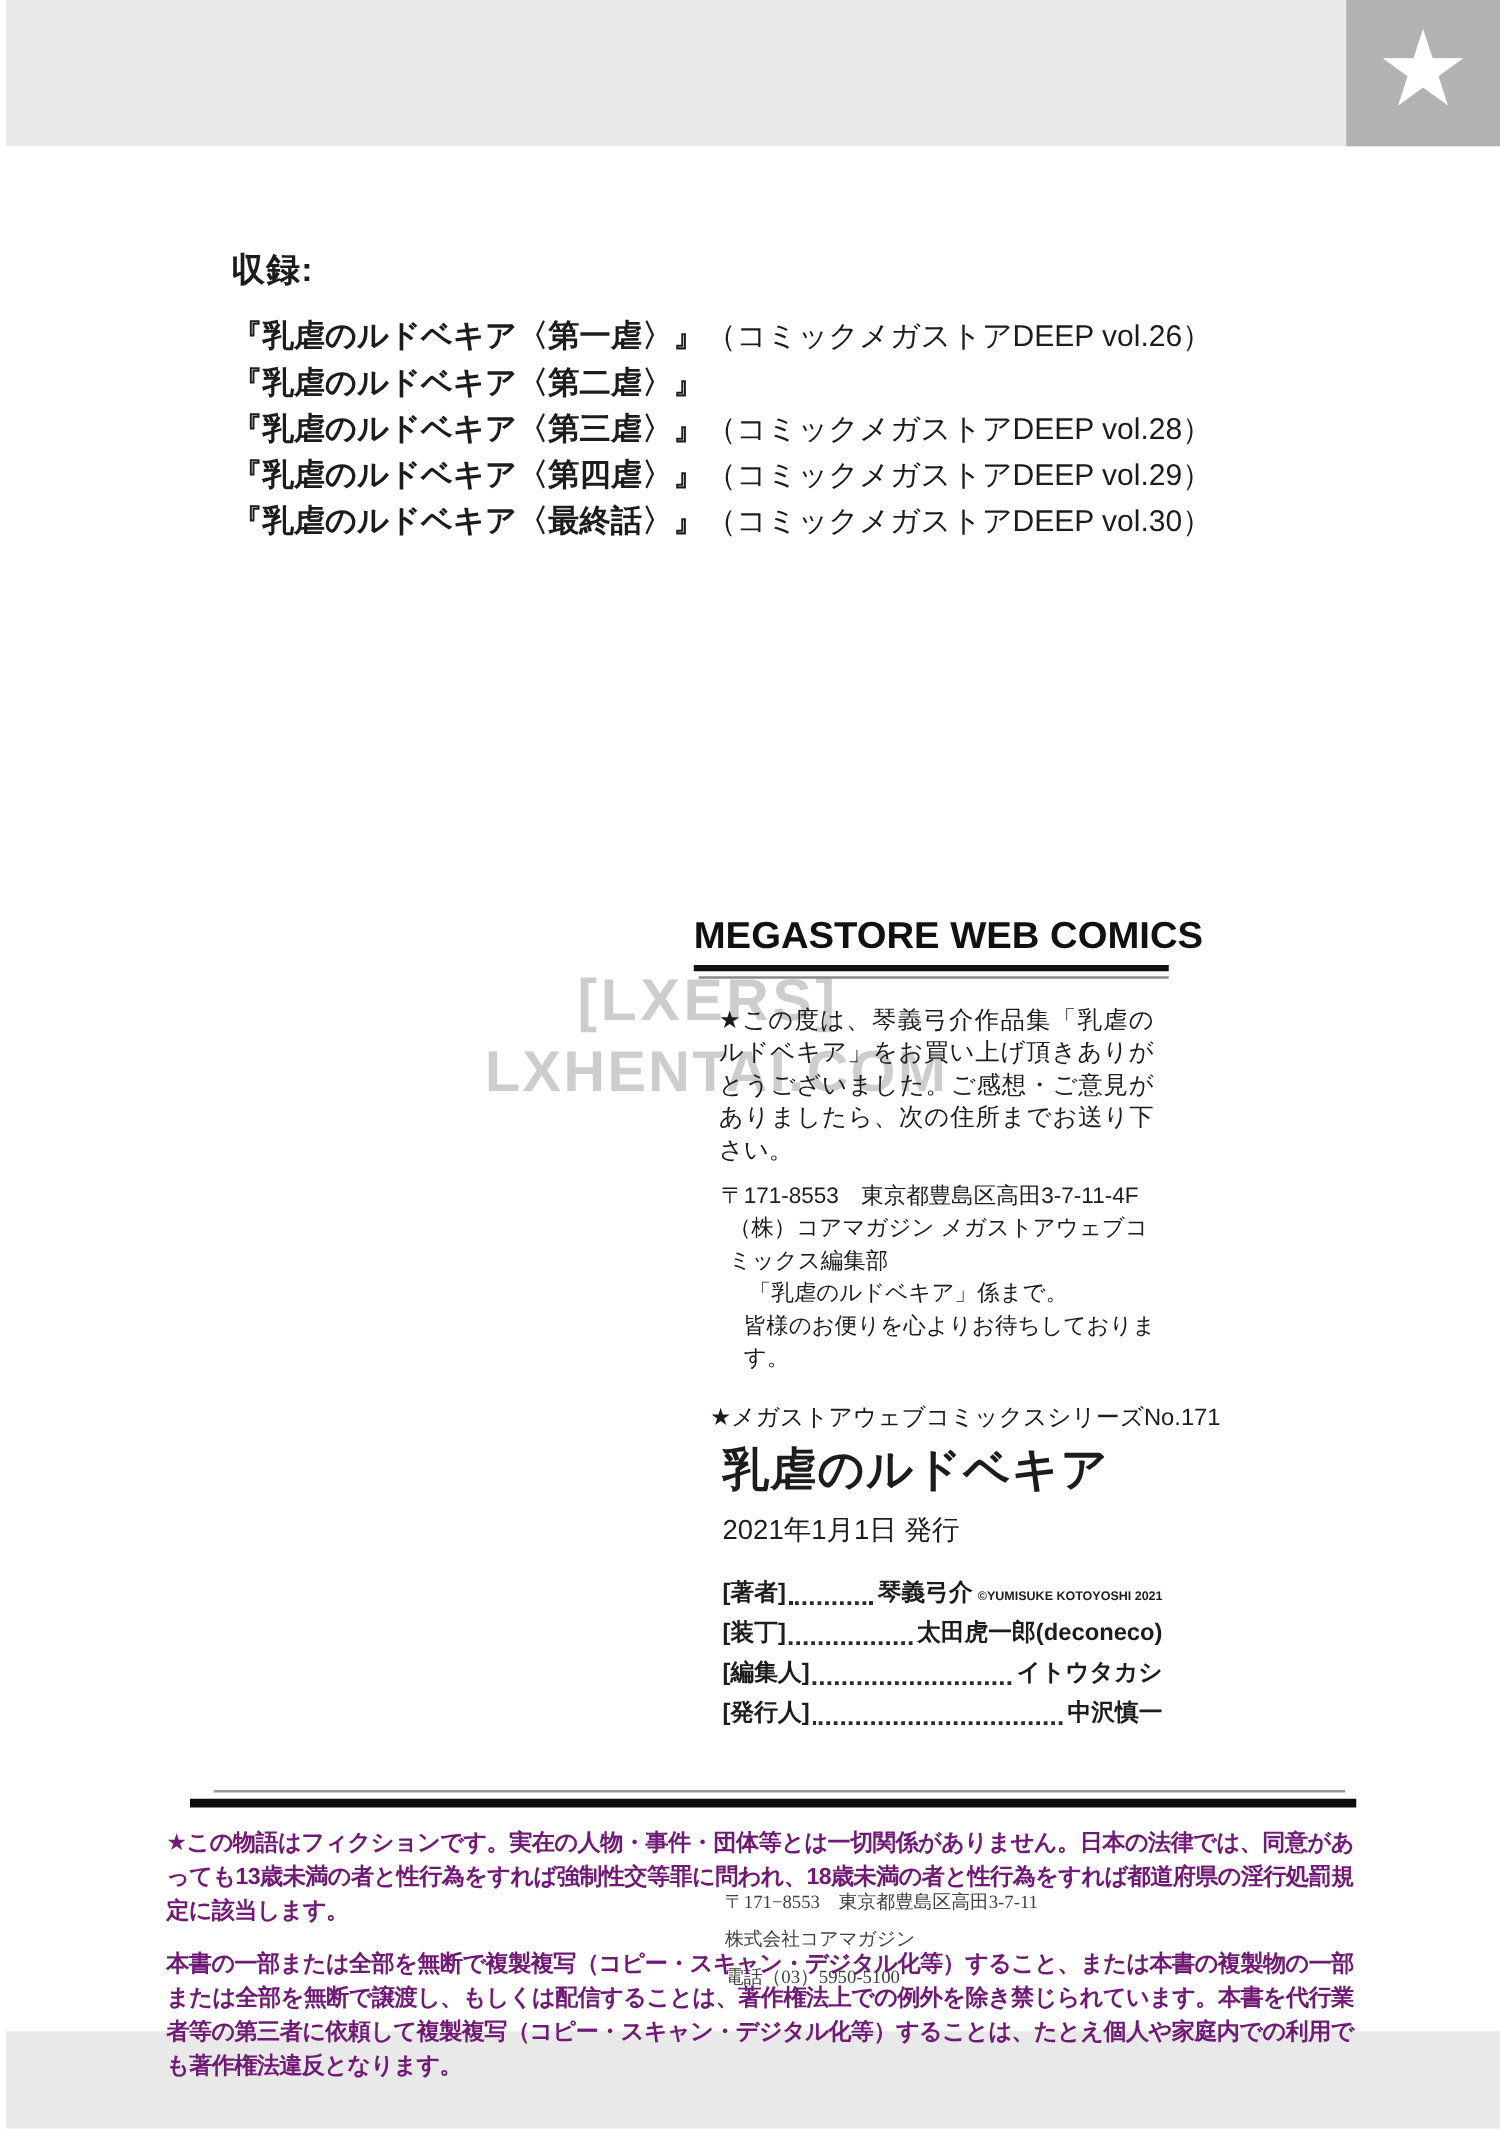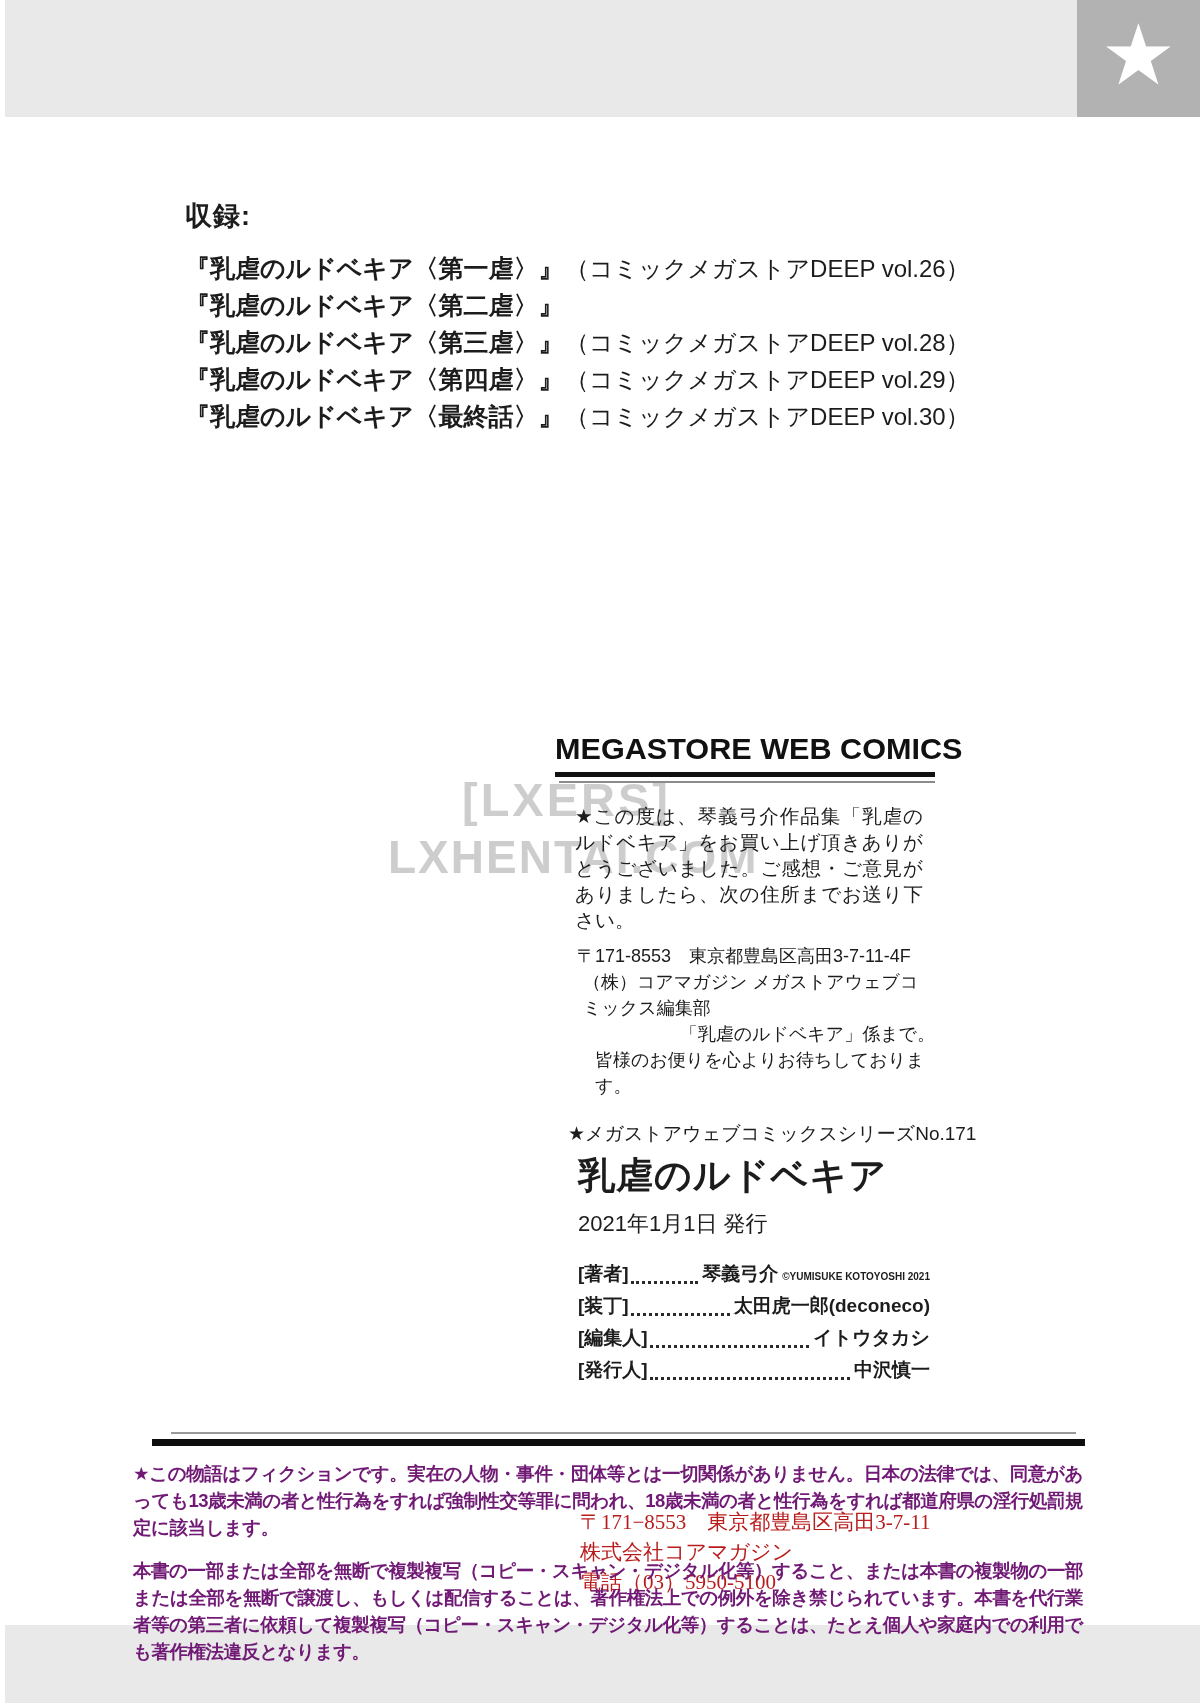"「乳虐のルドベキア」係まで。" .contact .c3 { text-align: right -> none }
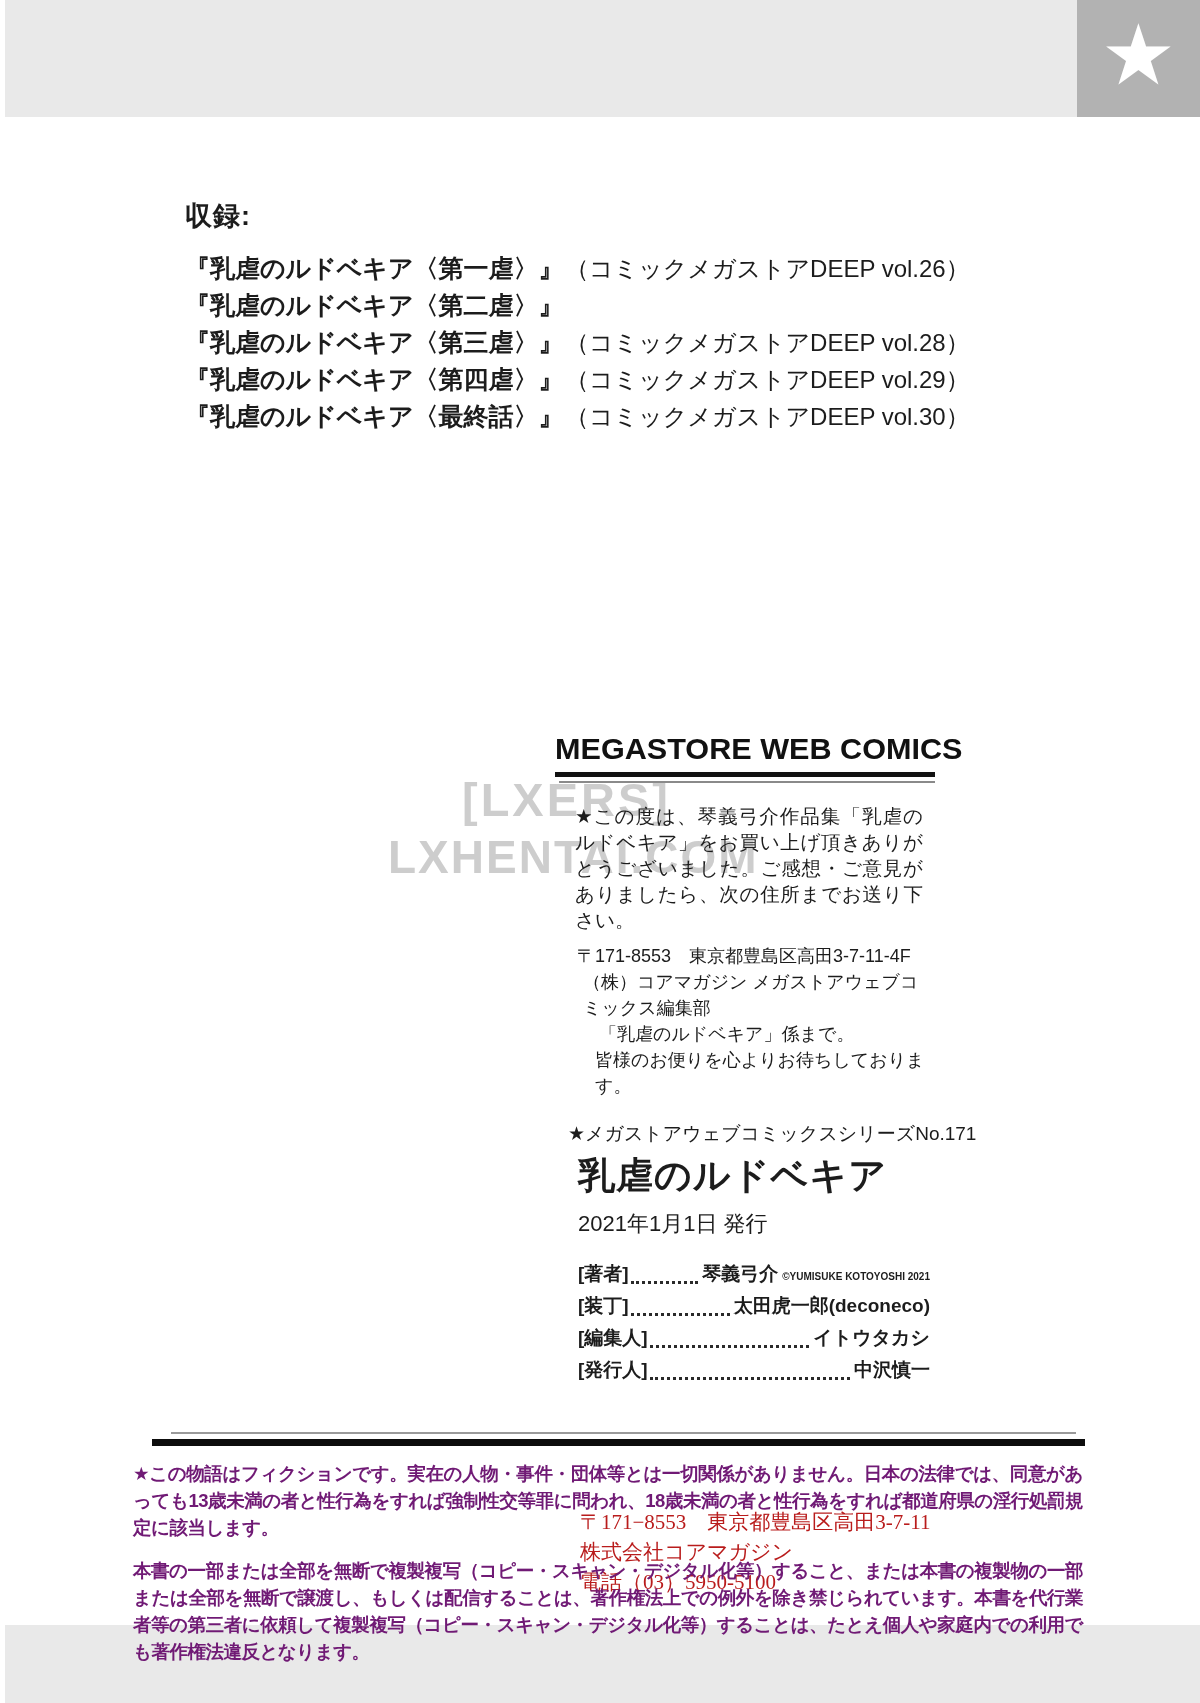"〒171−8553 東京都豊島区高田3-7-11" .publisher { color: #b91c1c -> #404040; font-size: 21px -> 15px }
